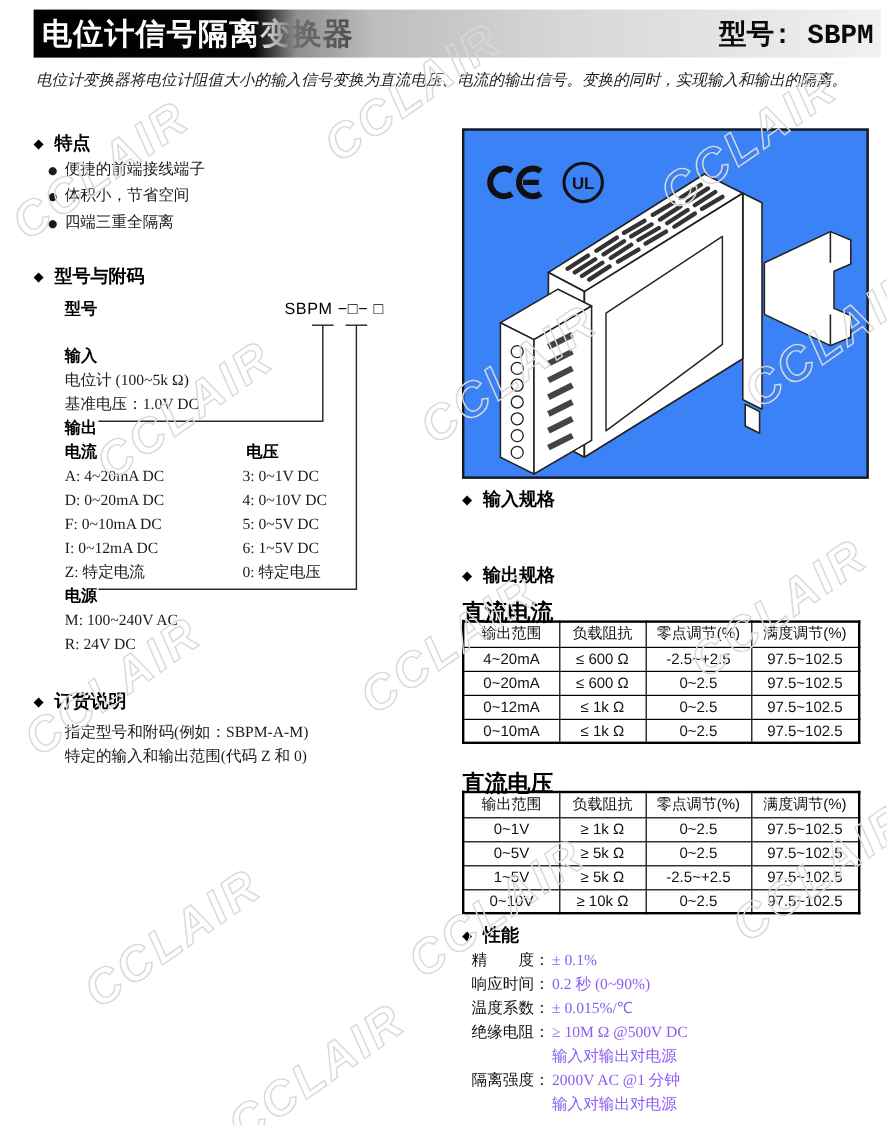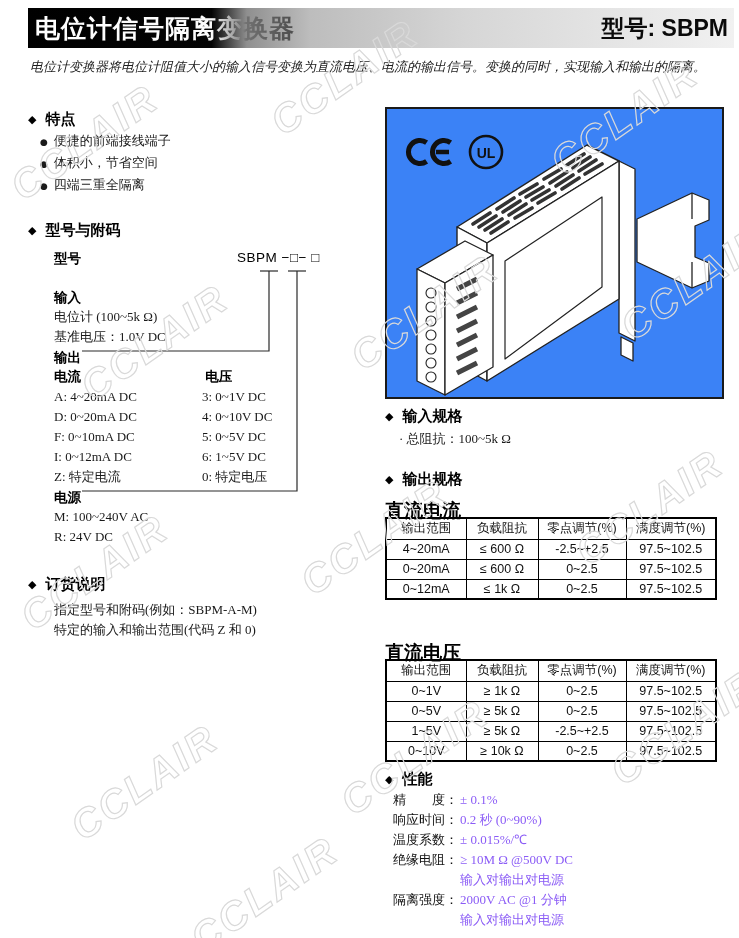"型号: SBPM" .hdr-model { font-family: Liberation Sans, sans-serif -> Liberation Mono, monospace }
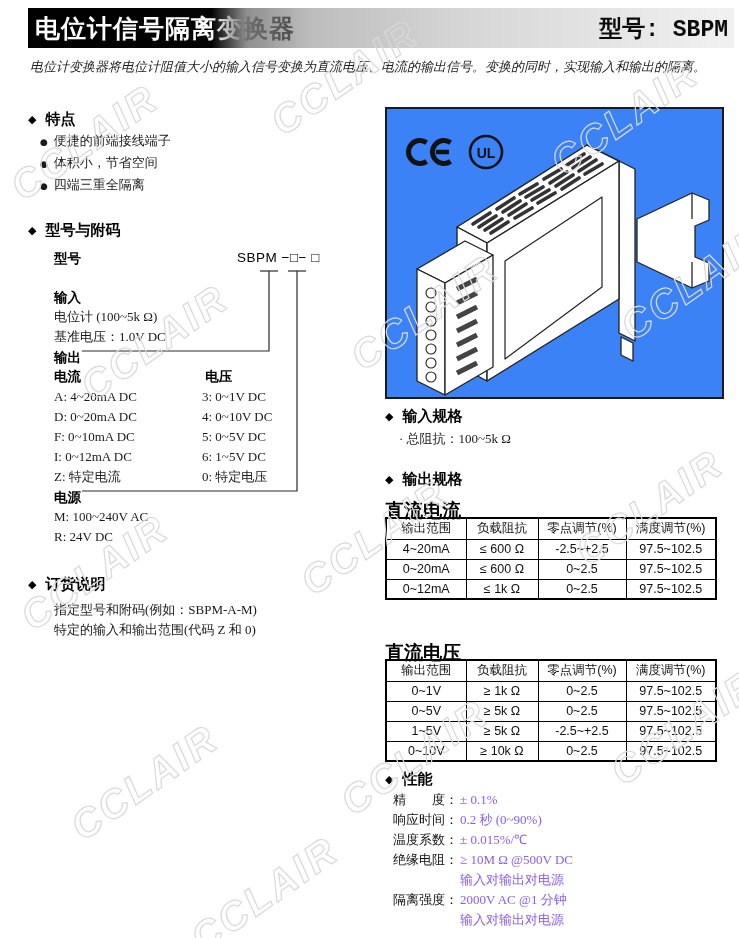"· 总阻抗：100~5k Ω" div.spec-li { html: <div>· 总阻抗：100~5k Ω</div> -> none }
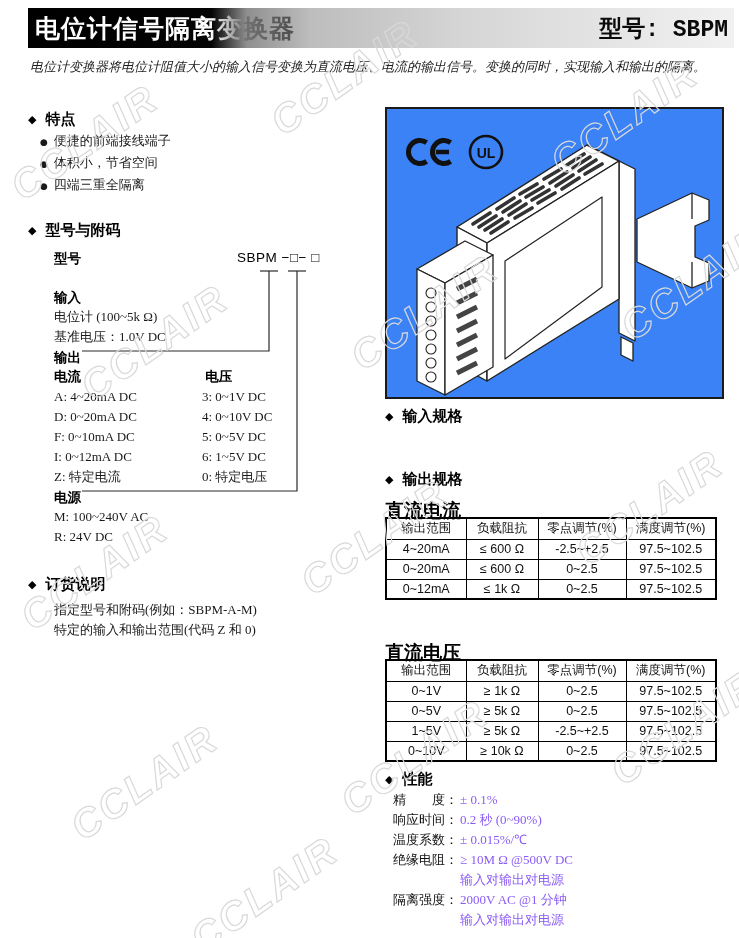"0~10mA" tr { html: none -> <tr> <td>0~10mA</td> <td>≤ 1k Ω</td> <td>0~2.5</td> <td>97.5~102.5</td> </tr> }
